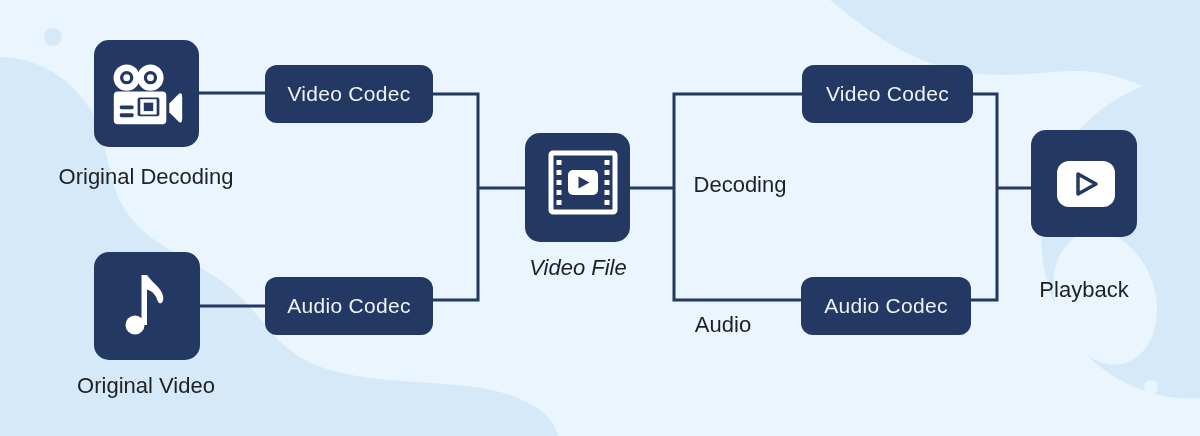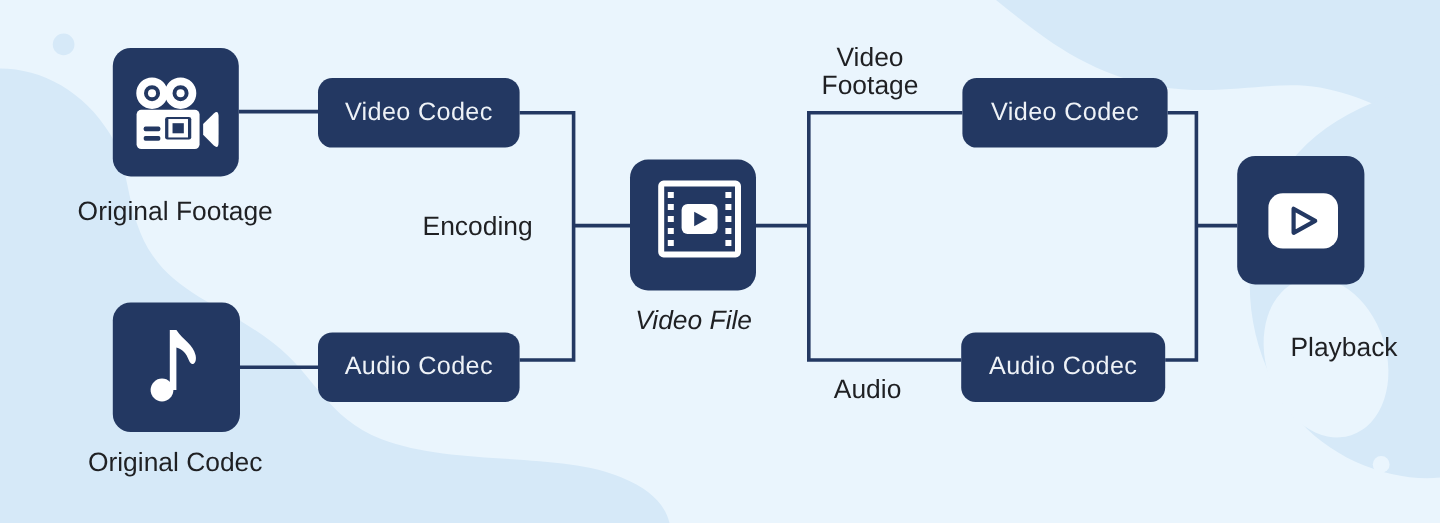"Video" div.flow-label { html: <div> <div>Video</div> <div>Footage</div> </div> -> none }
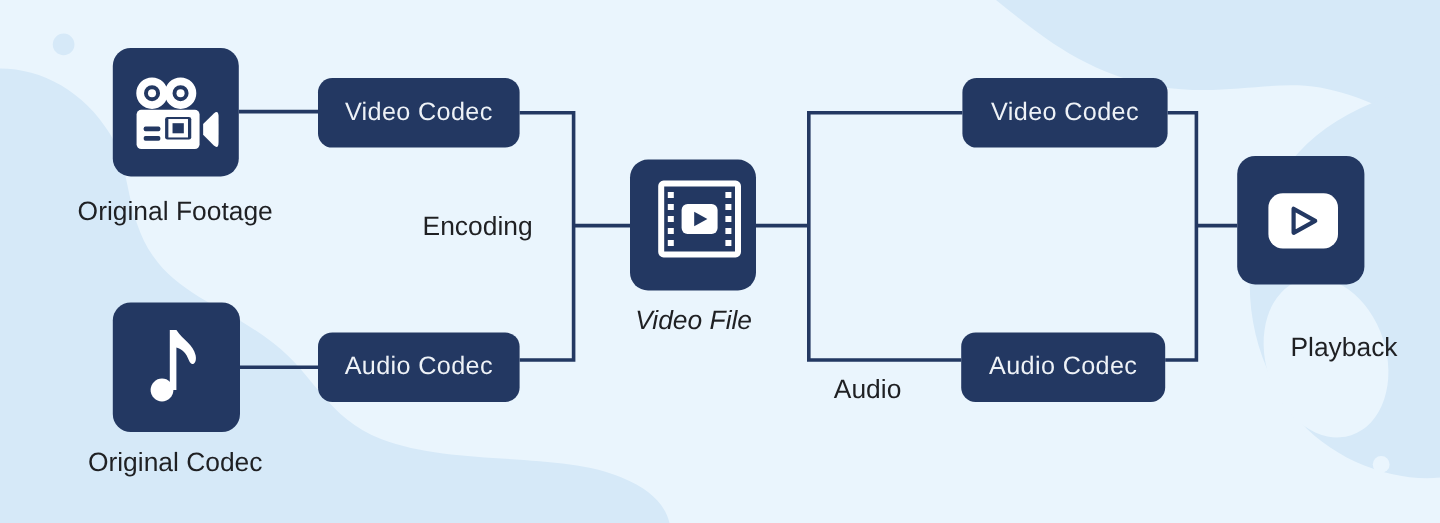"Original Footage" div.flow-label { text: Footage -> Decoding }
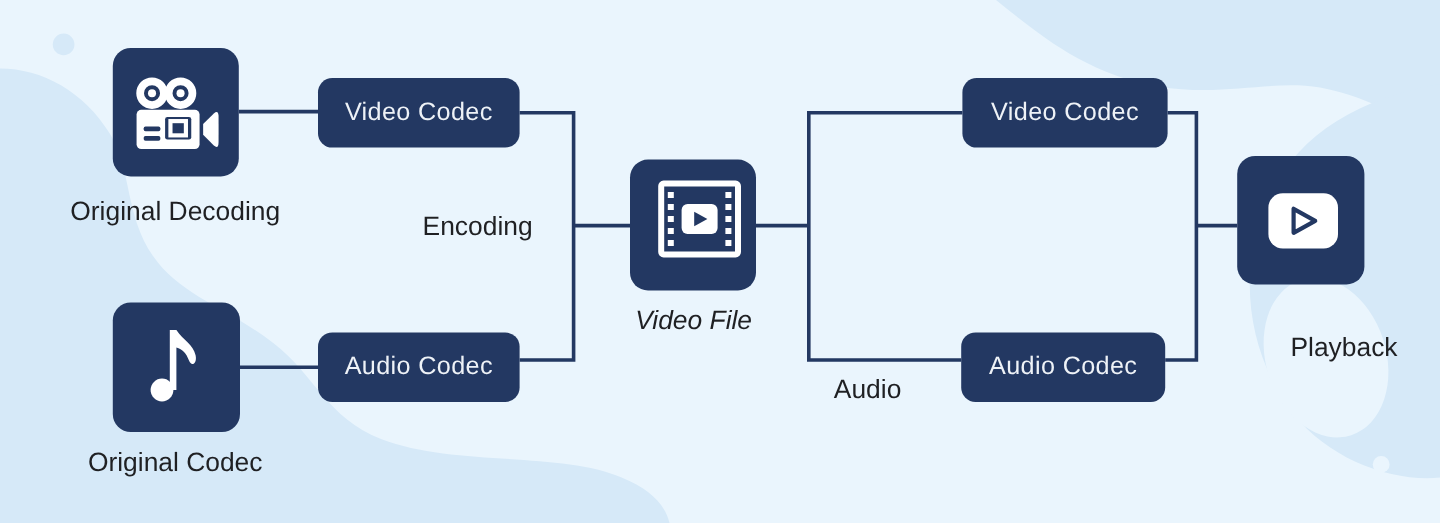"Encoding" div.flow-label { html: <div>Encoding</div> -> none }
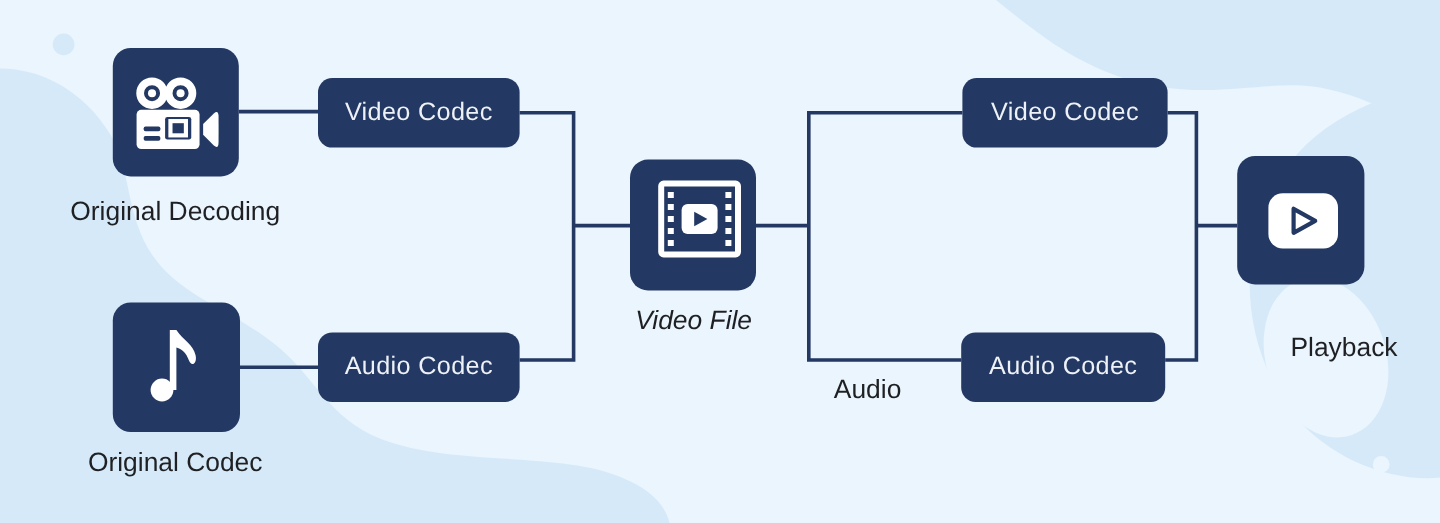"Decoding" div.flow-label { html: none -> <div>Decoding</div> }
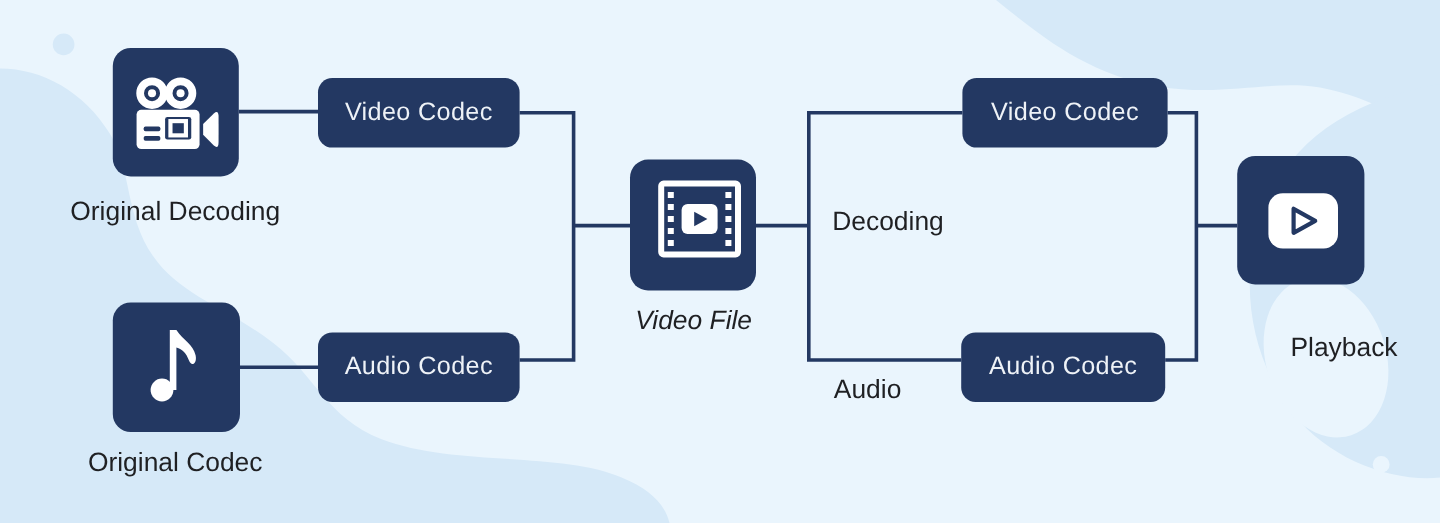"Playback" .flow-label.multi { margin-left: 36px -> none }
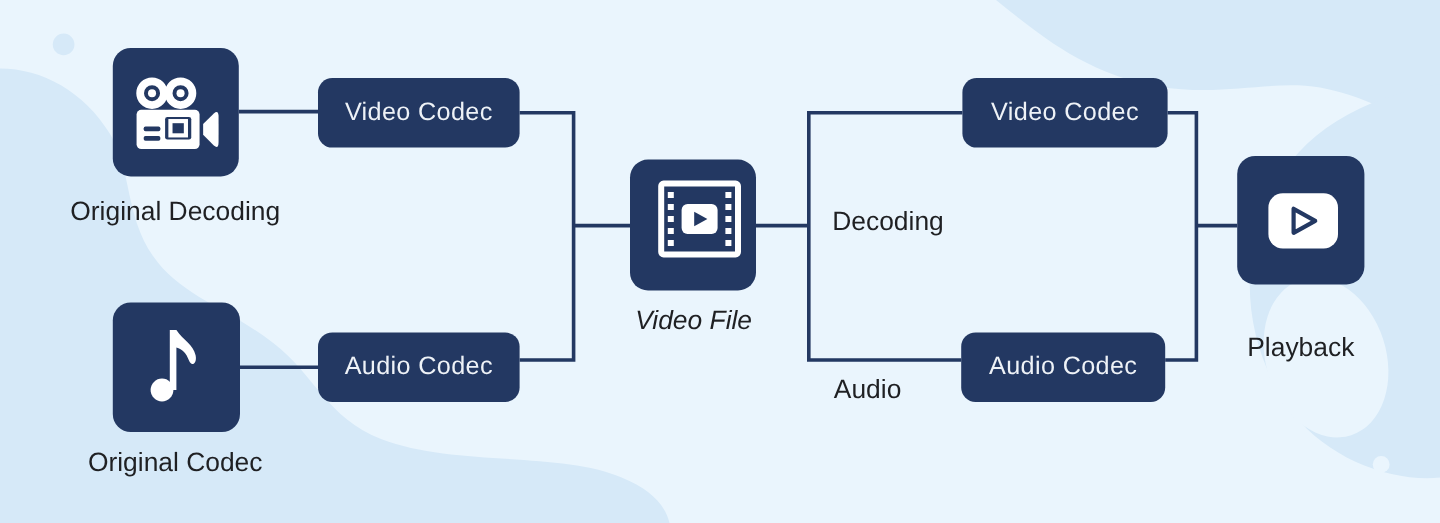"Original Codec" div.flow-label { text: Codec -> Video }
